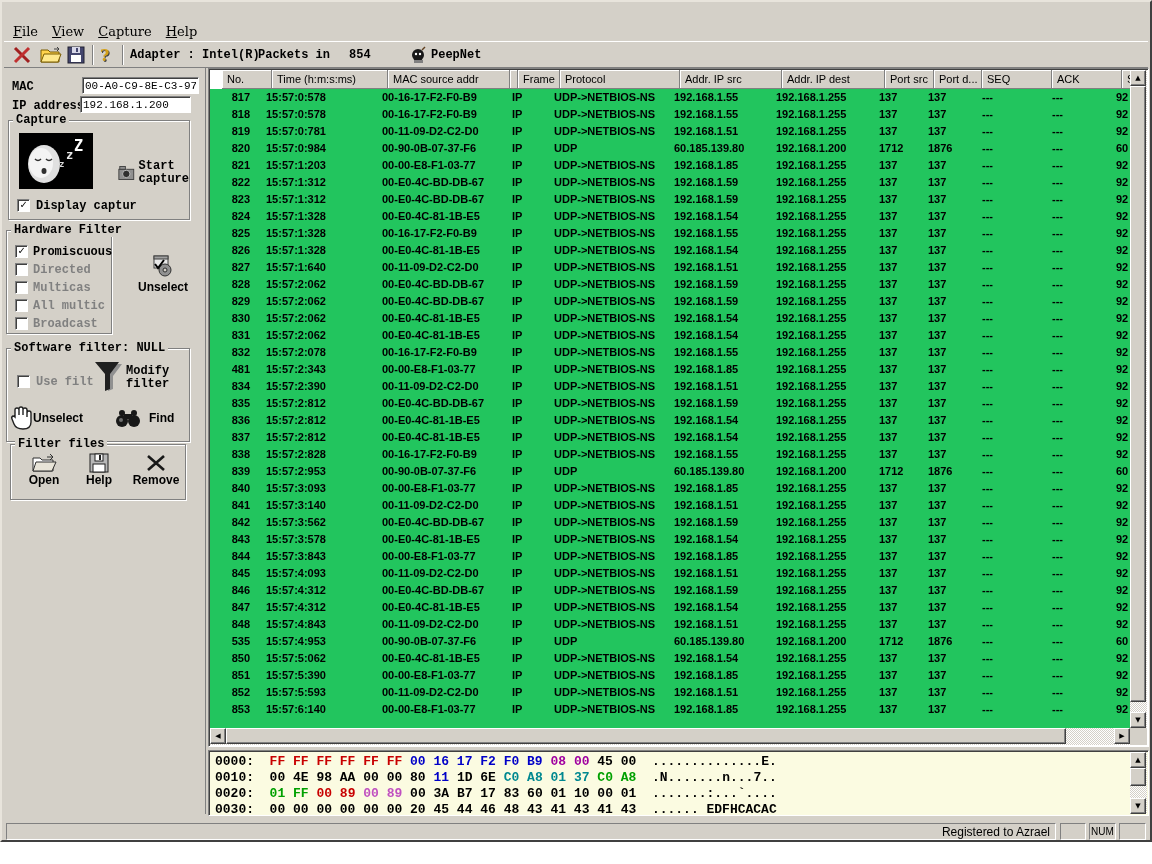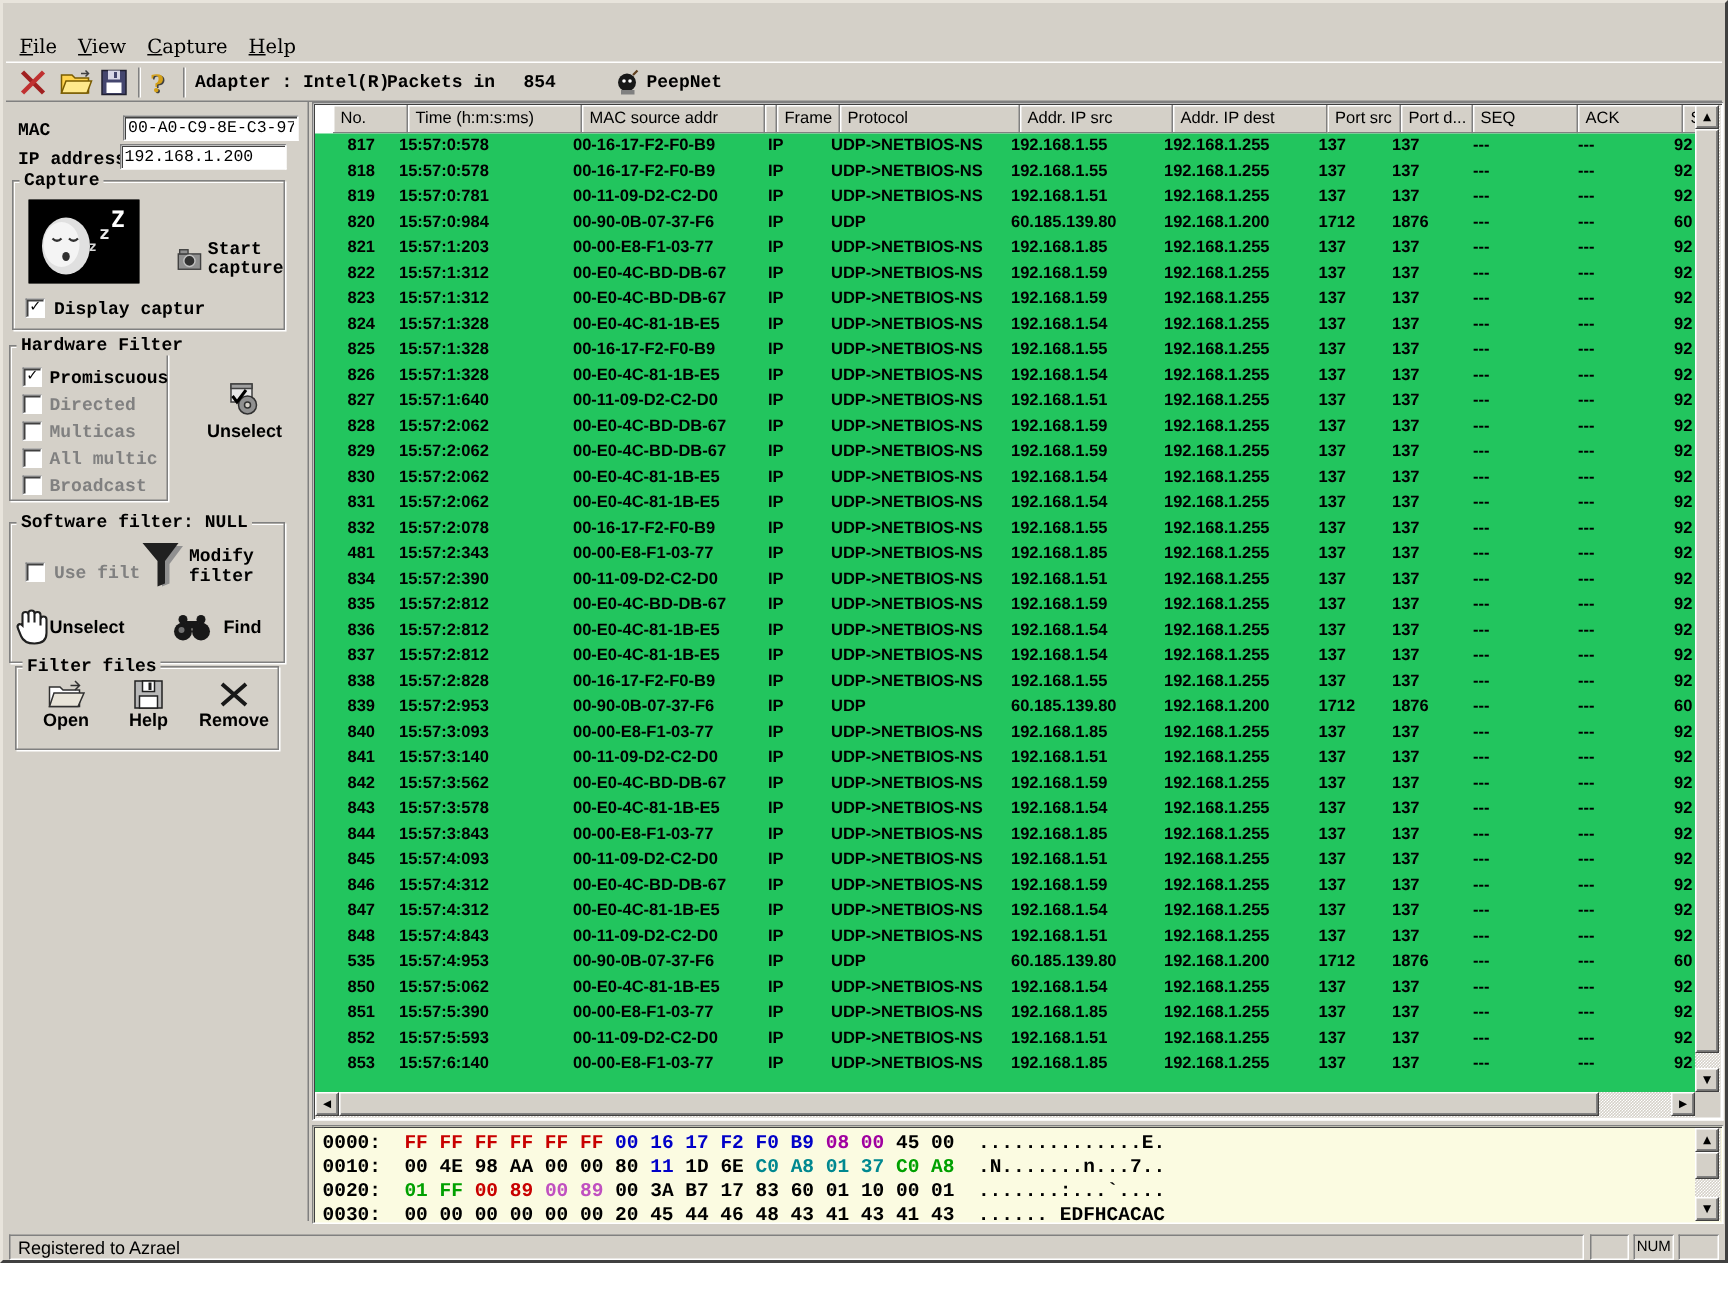"Registered to Azrael" .sb-main { text-align: none -> right }
